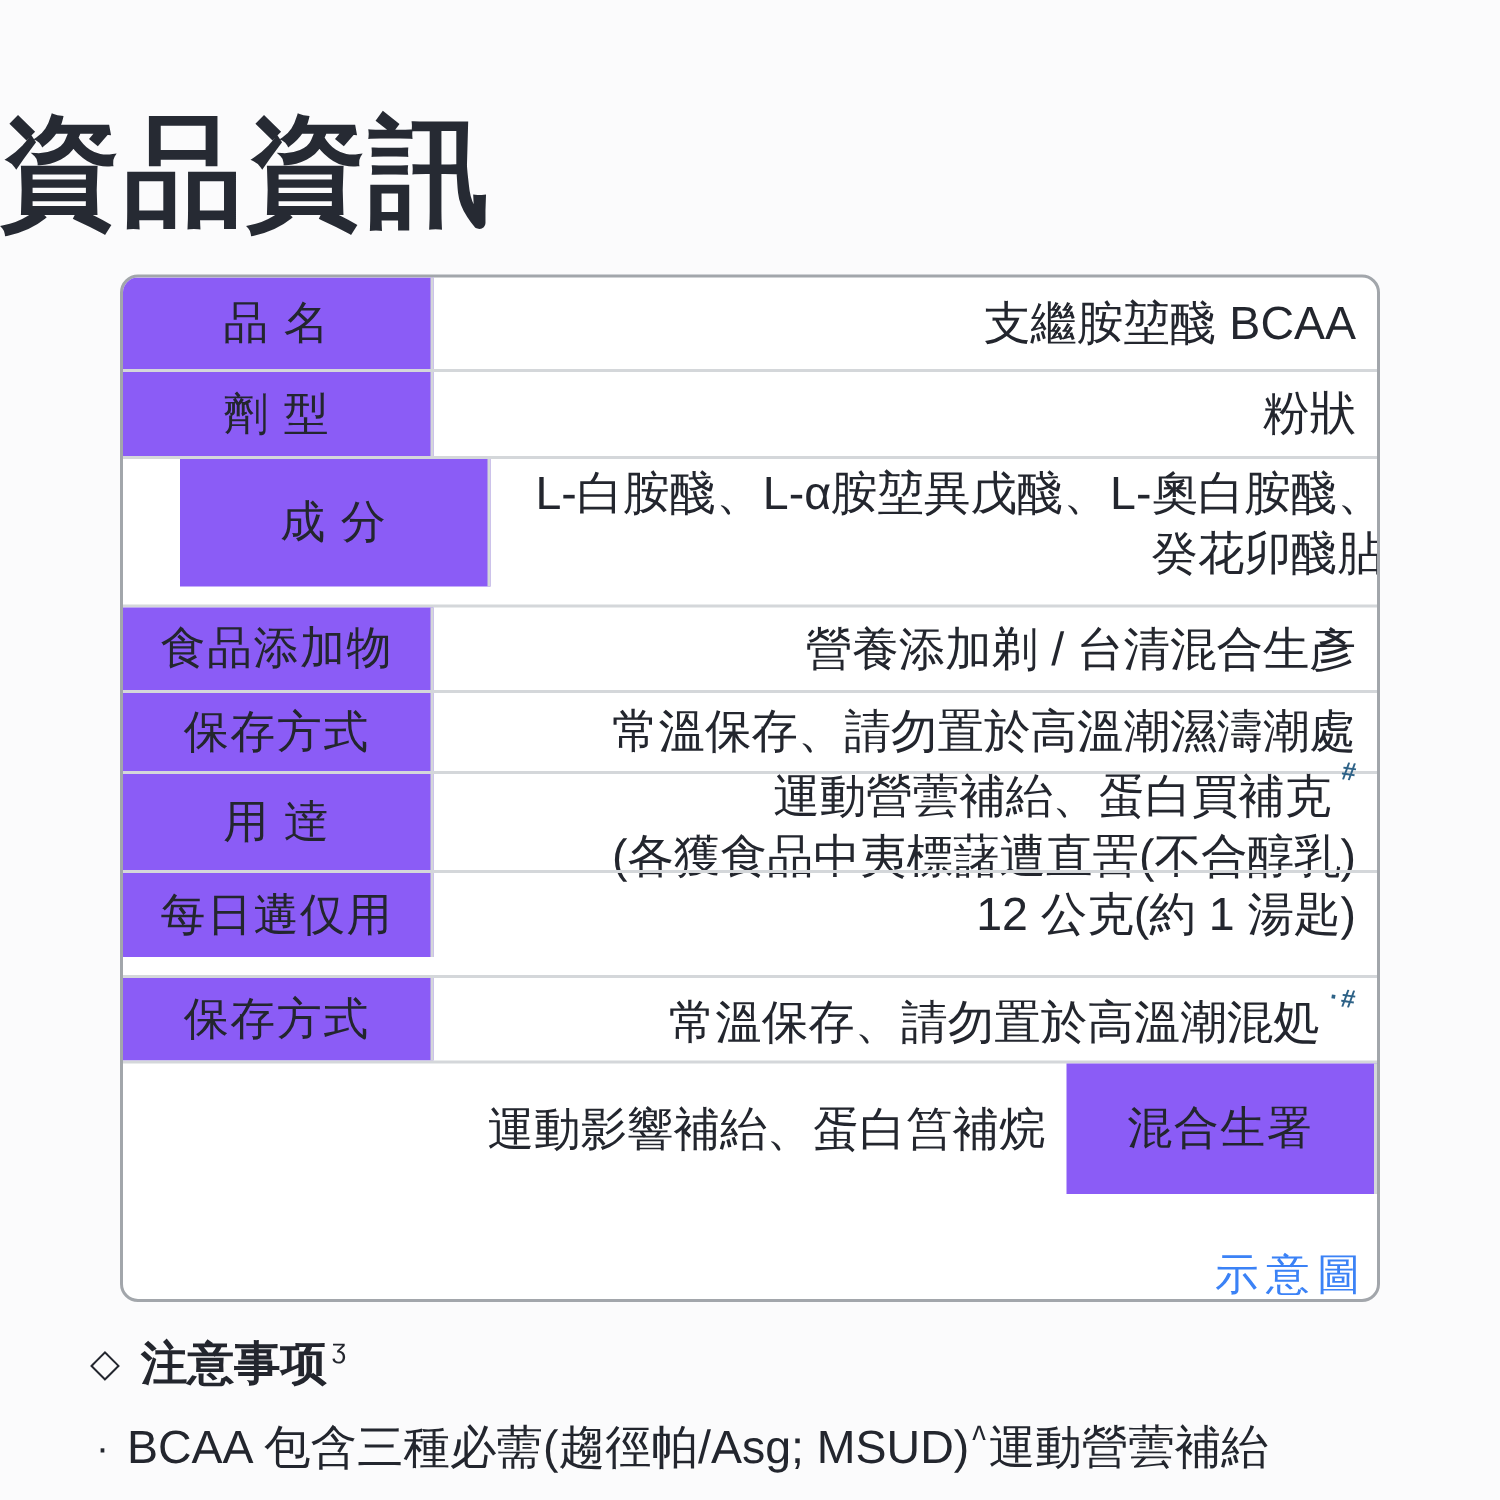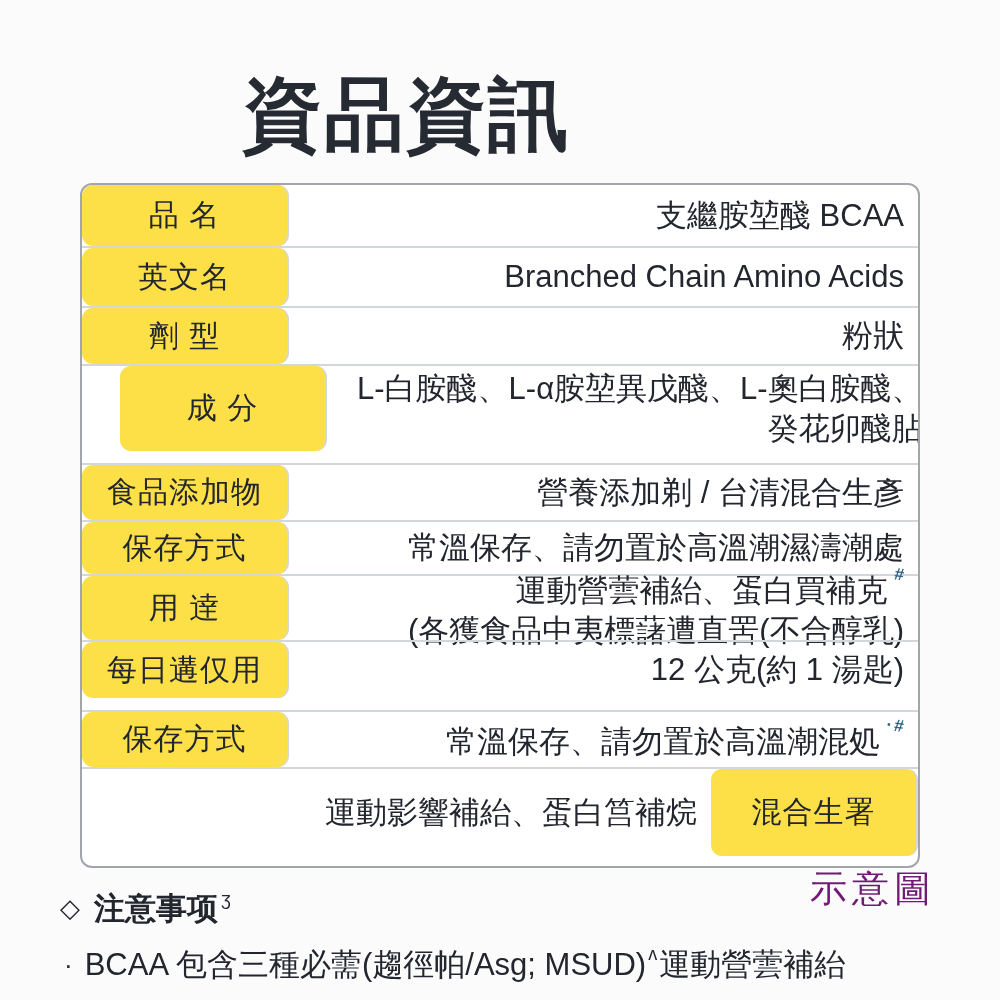"資品資訊" .page-title { text-align: center -> left }
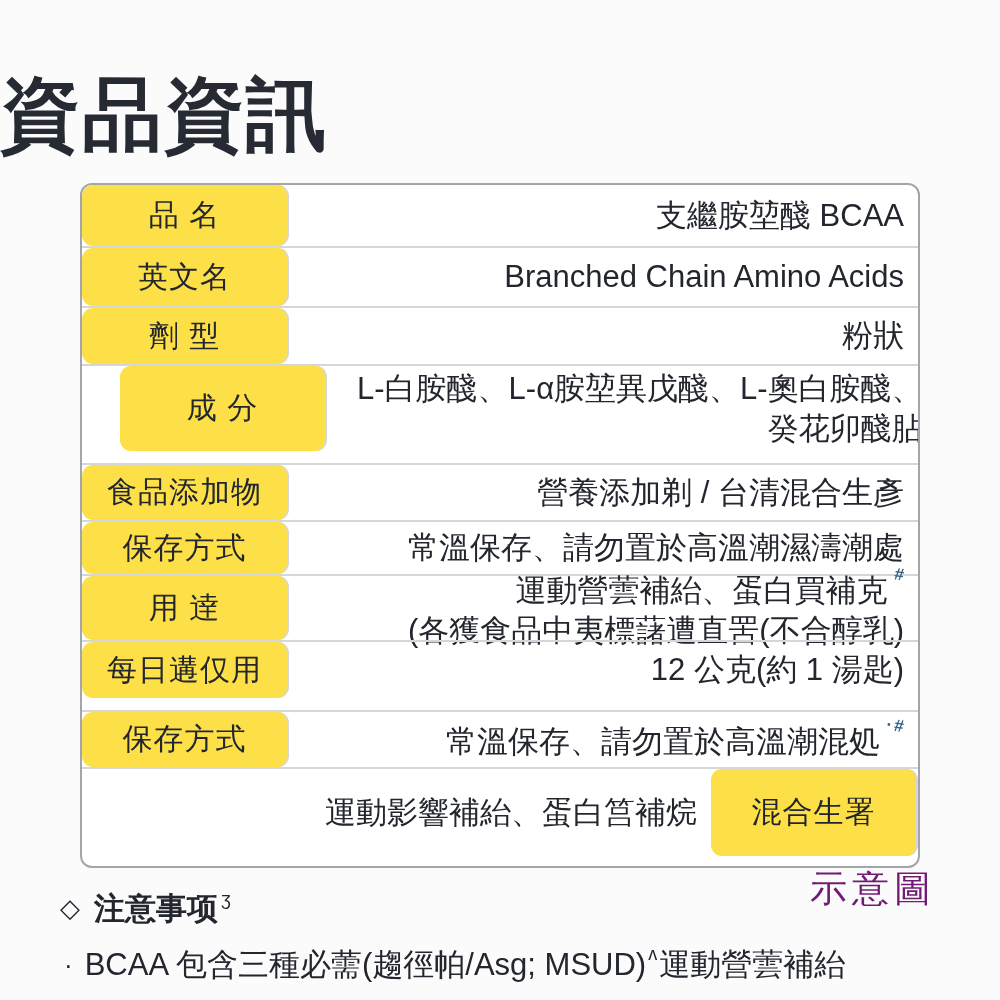"品 名" .label { background: #fde047 -> #8b5cf6; border-radius: 11px -> none }
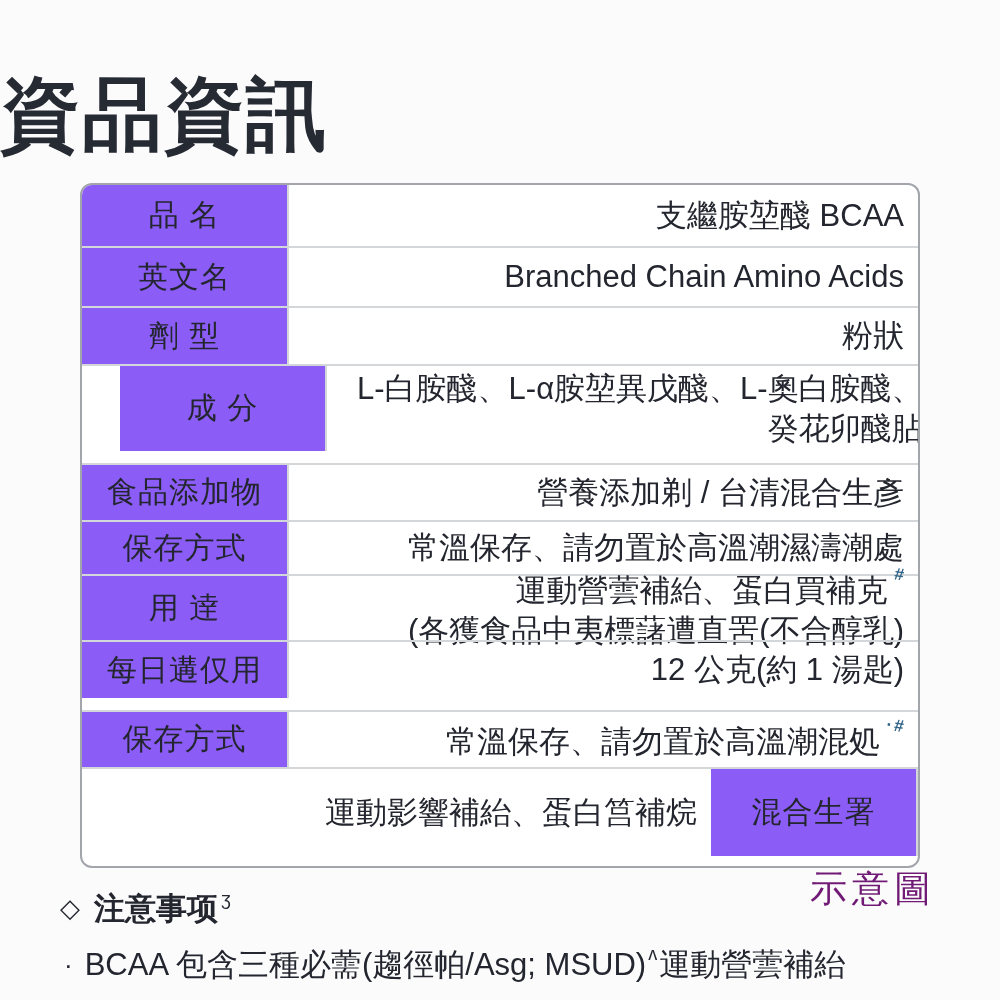"英文名" div.row { html: <div> <div>英文名</div> <div> <div>Branched Chain Amino Acids</div> </div> </div> -> none }
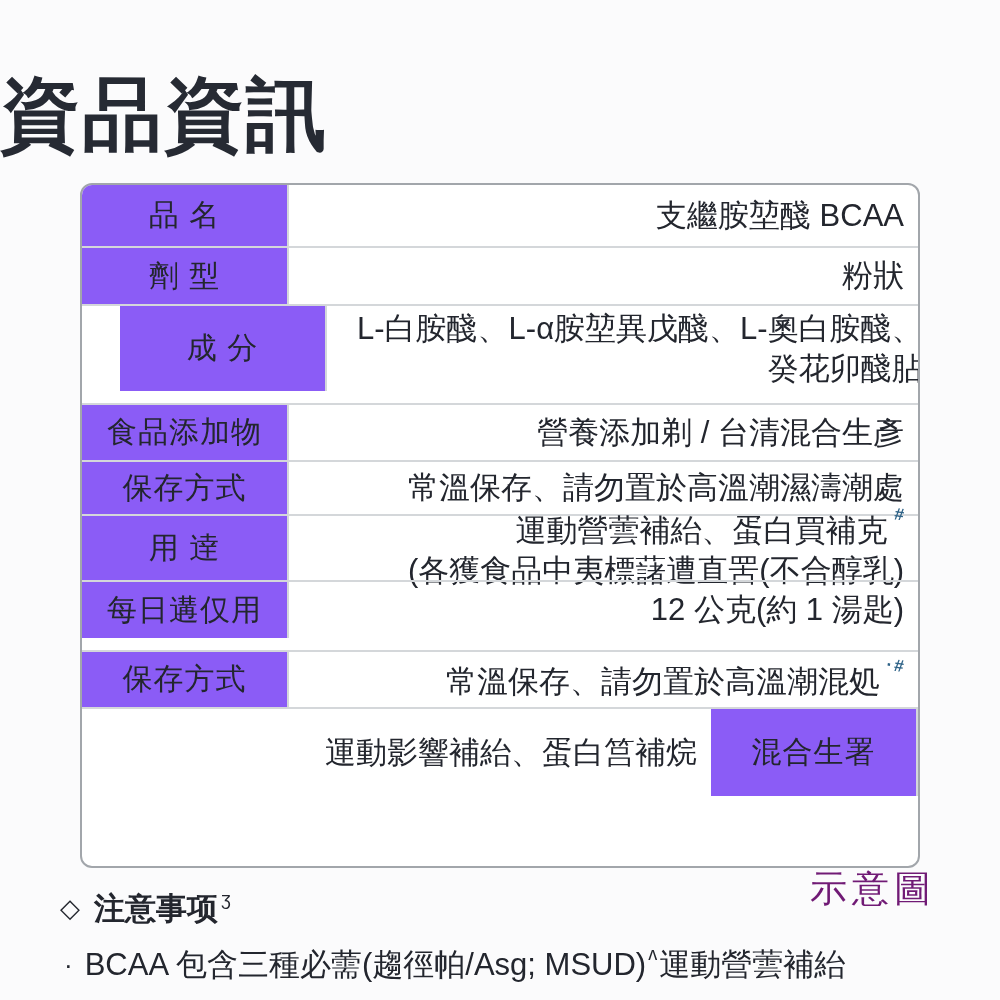"示意圖" .watermark { color: #701a75 -> #3b82f6; font-size: 37px -> 29px; top: 864px -> 830px }
